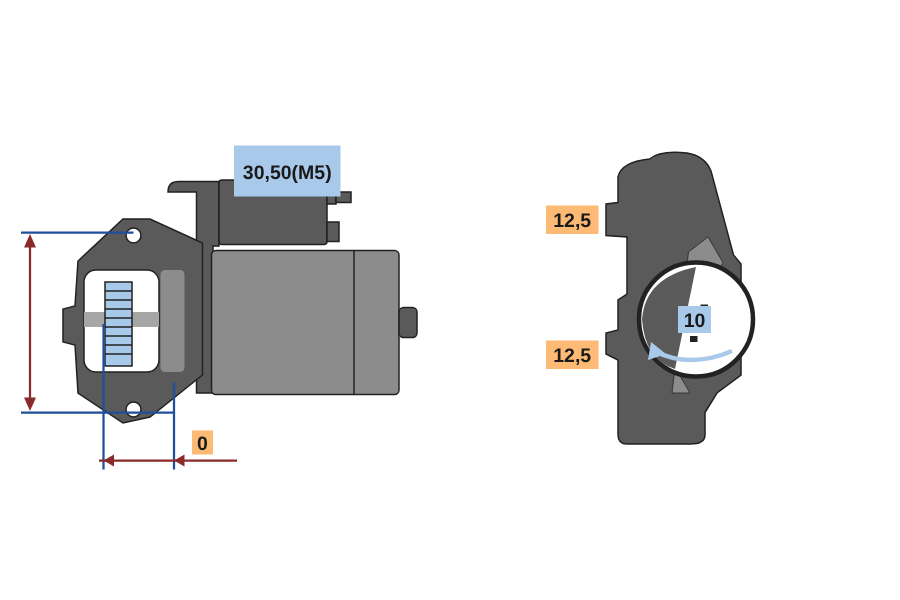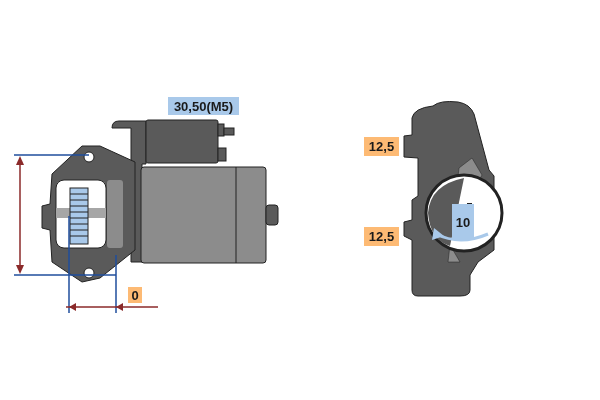"30,50(M5)" div.lbl { height: 18px -> 34px; left: 168px -> 156px }
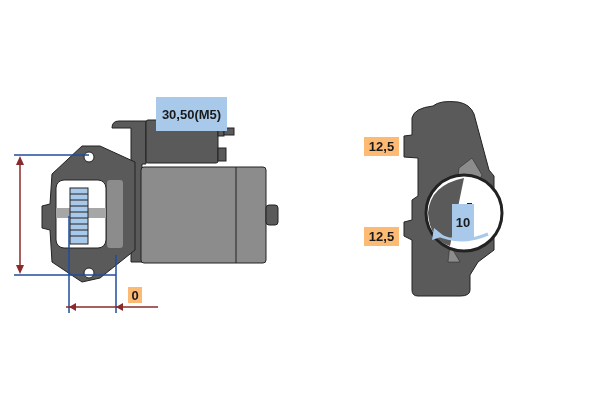"10" div.lbl { height: 36px -> 18px }
